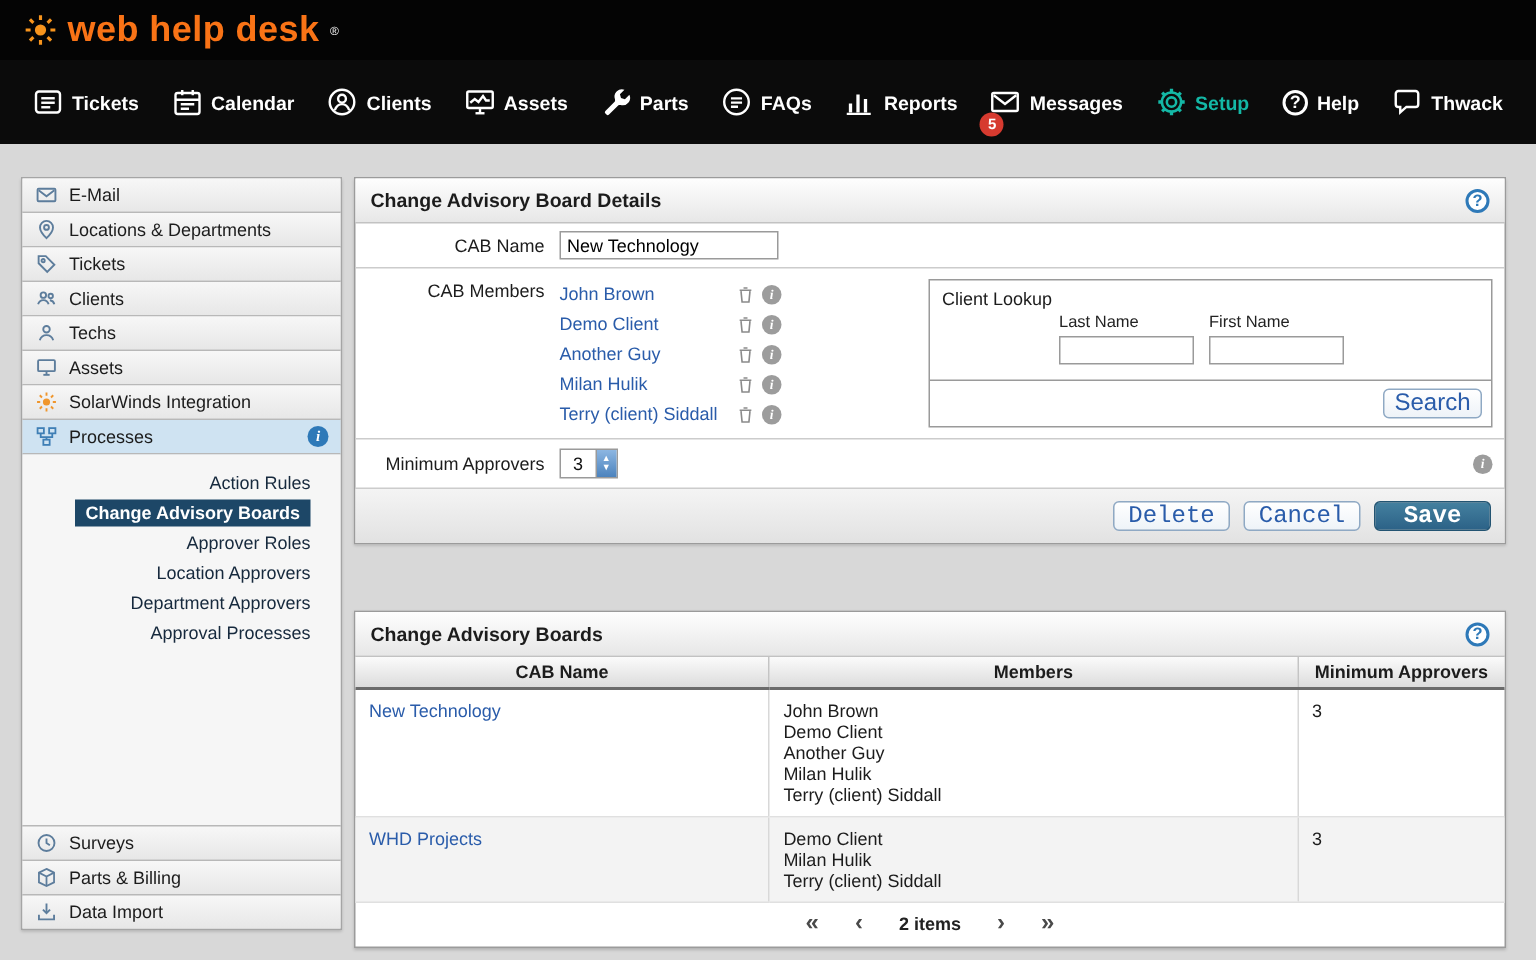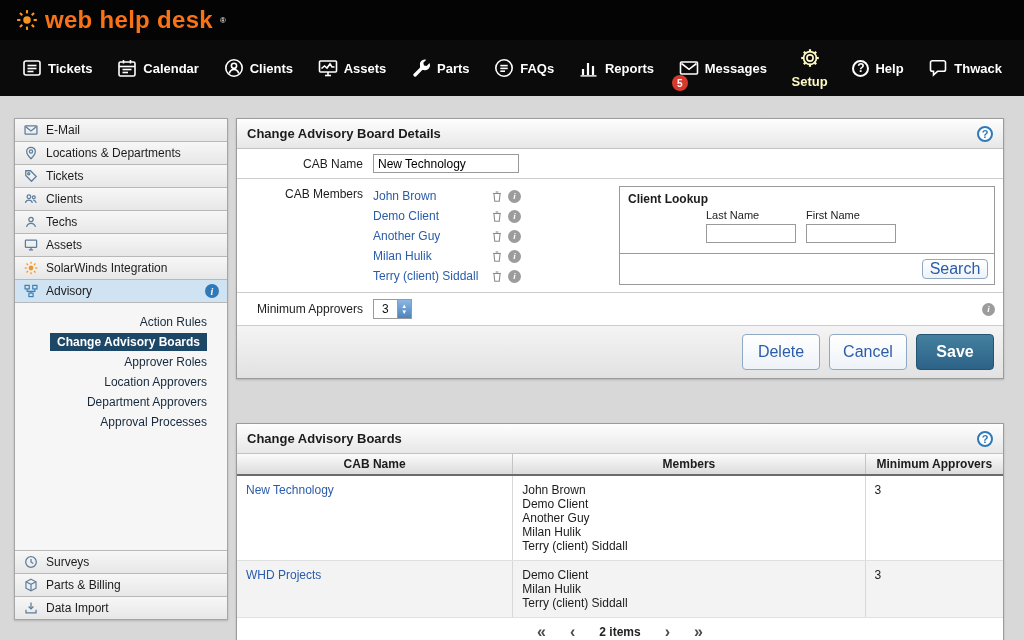"Setup" .nav-item.setup { color: #fef9c3 -> #14b8a6; flex-direction: column -> none }
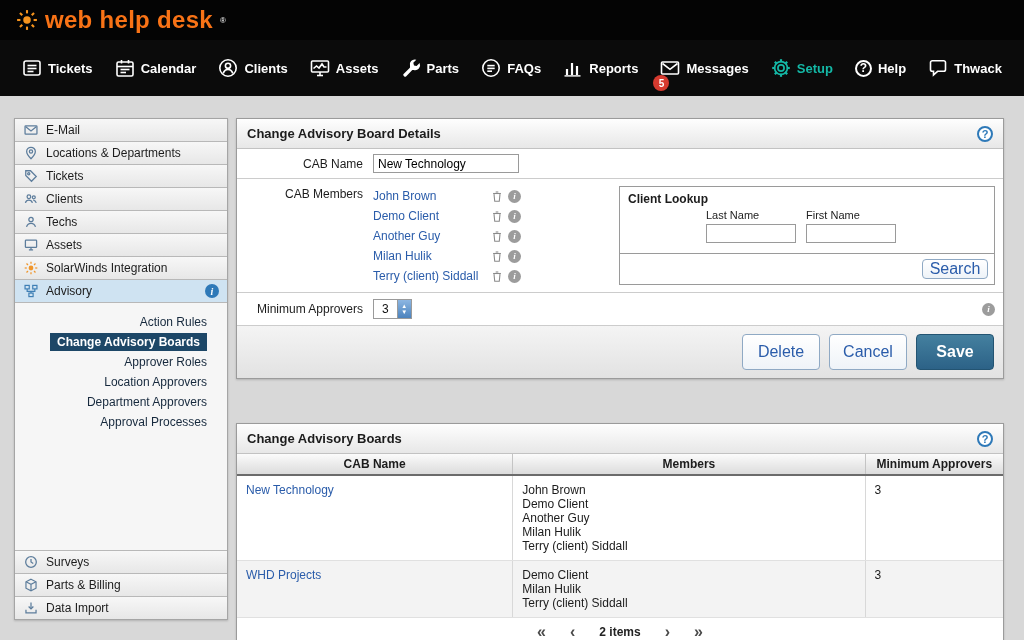"Client Lookup" .lookup-title { font-weight: bold -> normal }
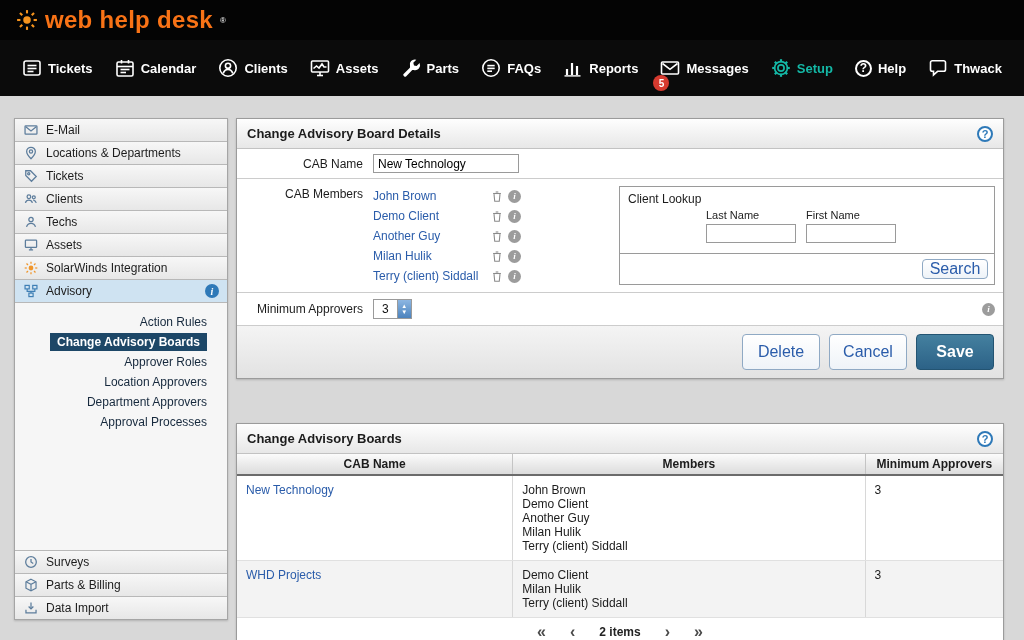"Advisory" span { text: Advisory -> Processes }
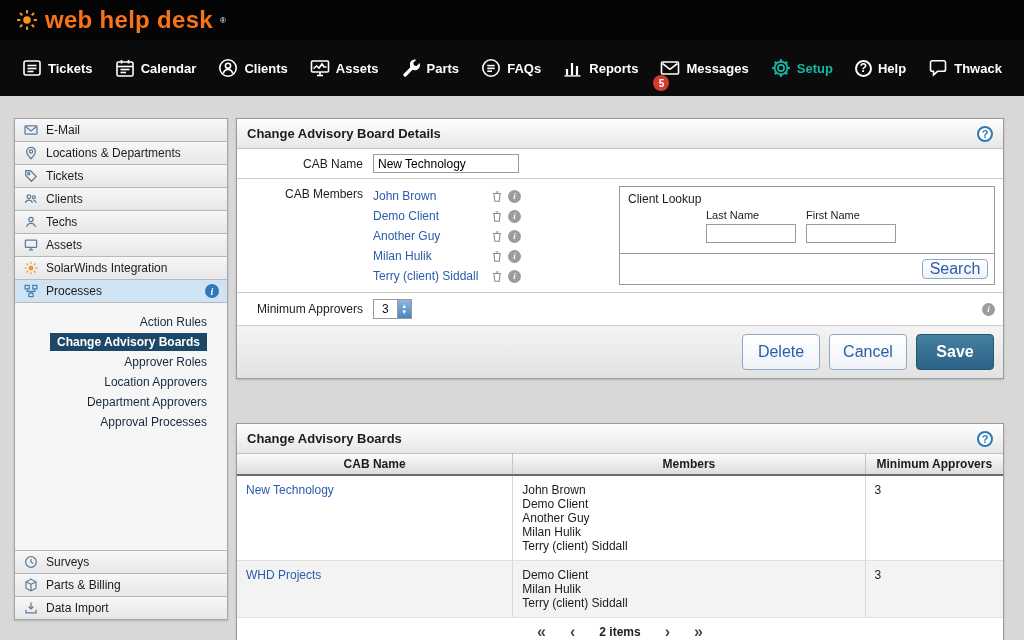"Delete" .panel-foot .btn { font-family: none -> Liberation Mono, monospace; height: 36px -> 20px }
